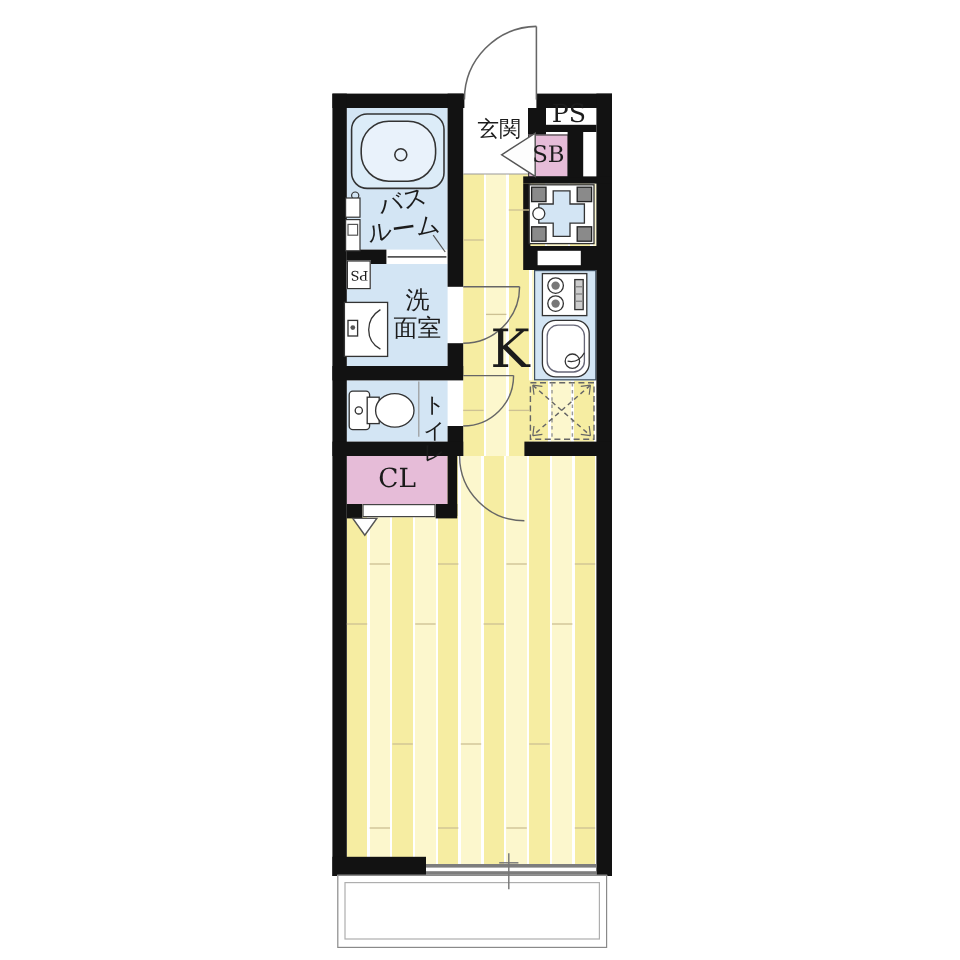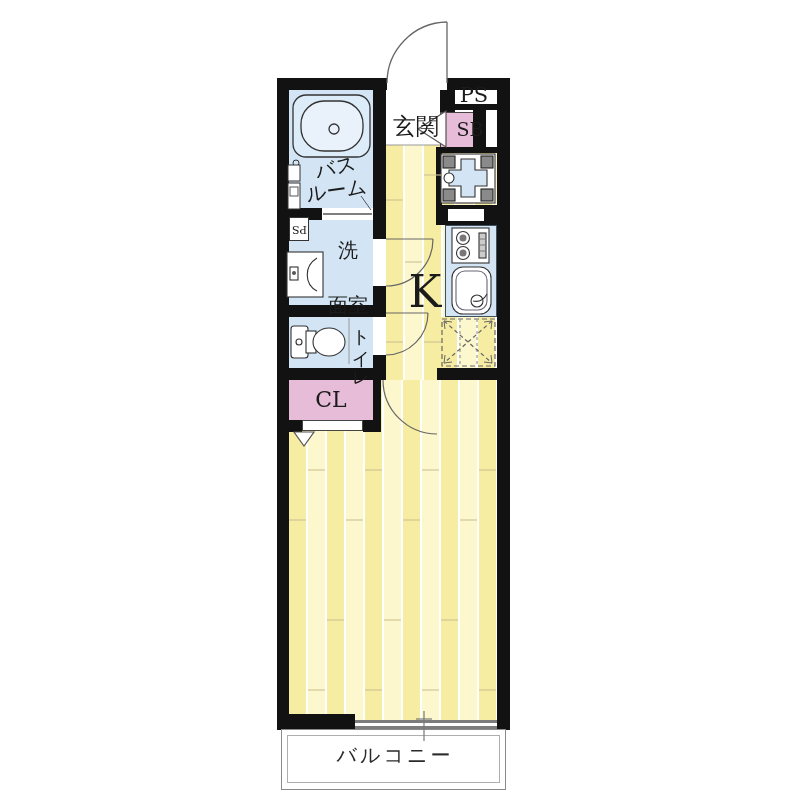"玄関" div.lbl { font-size: 23px -> 18px; top: 115px -> 99px }
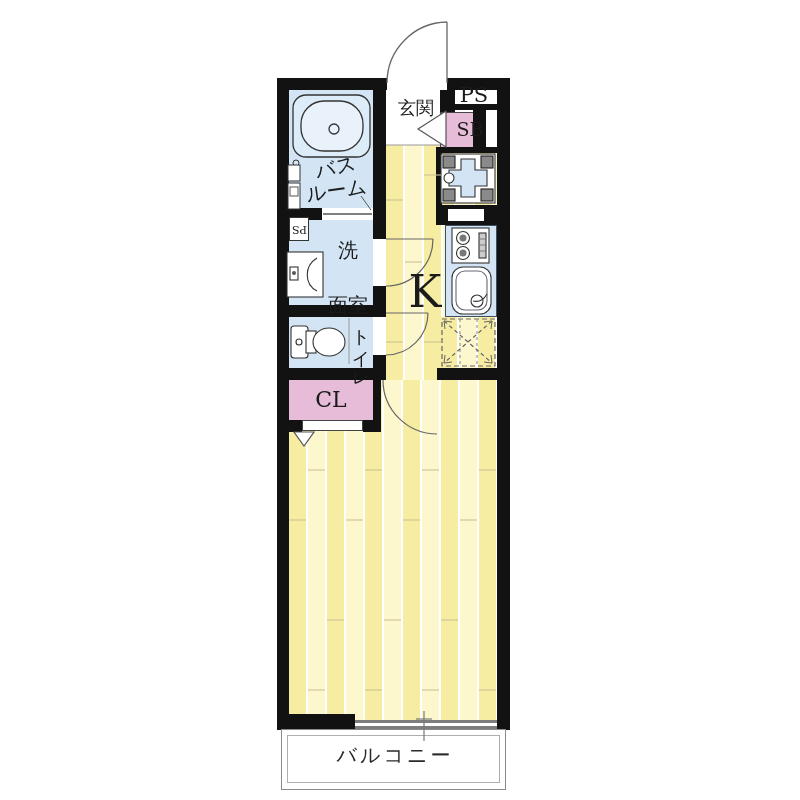"SB" div.lbl { margin-left: 13px -> none }
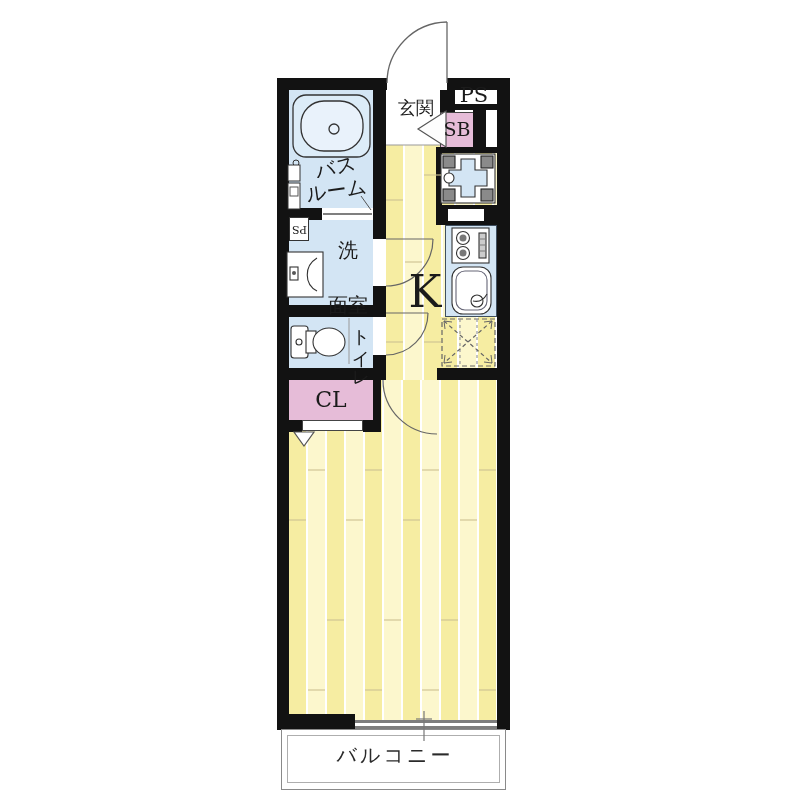"面室" div.lbl { margin-top: 32px -> none }
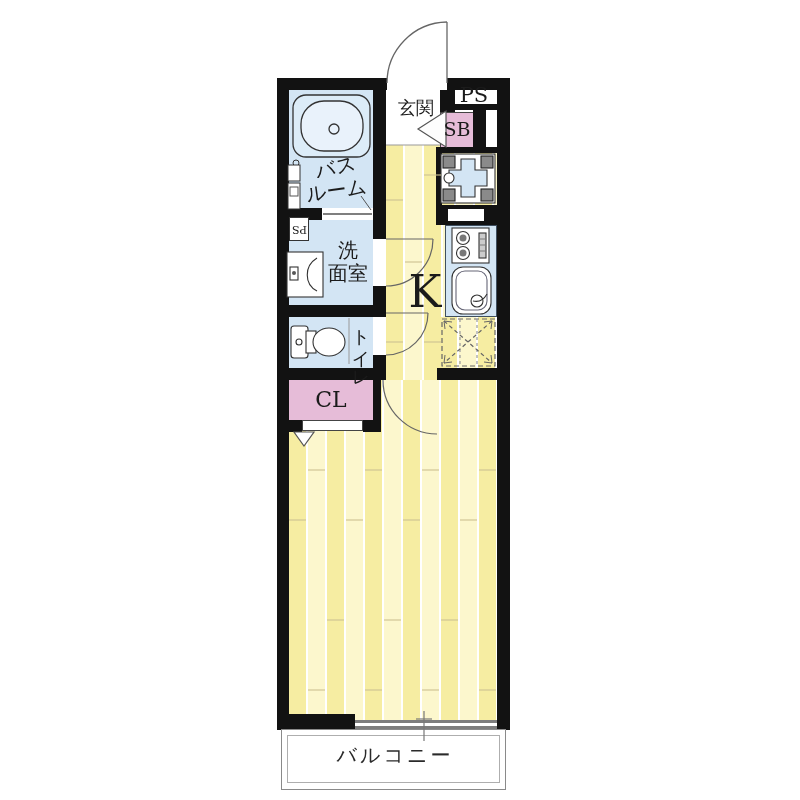"バルコニー" div.lbl { html: <div>バルコニー</div> -> none }
